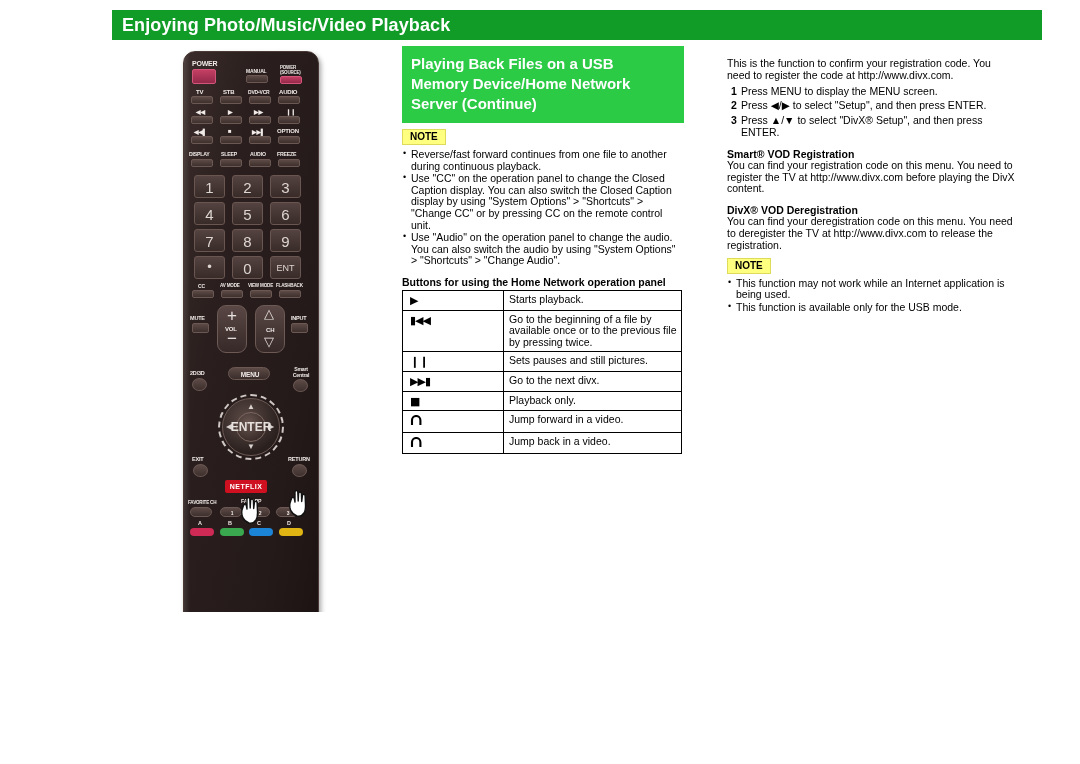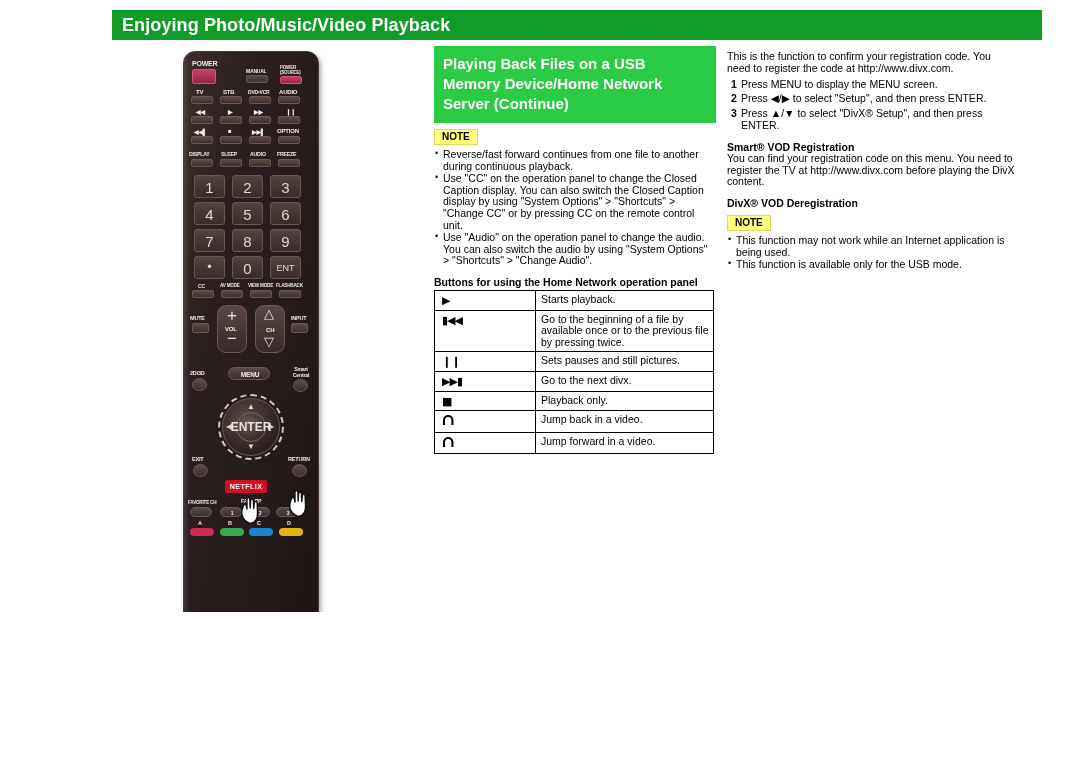"Playing Back Files on a" .col-mid { left: 434px -> 402px }
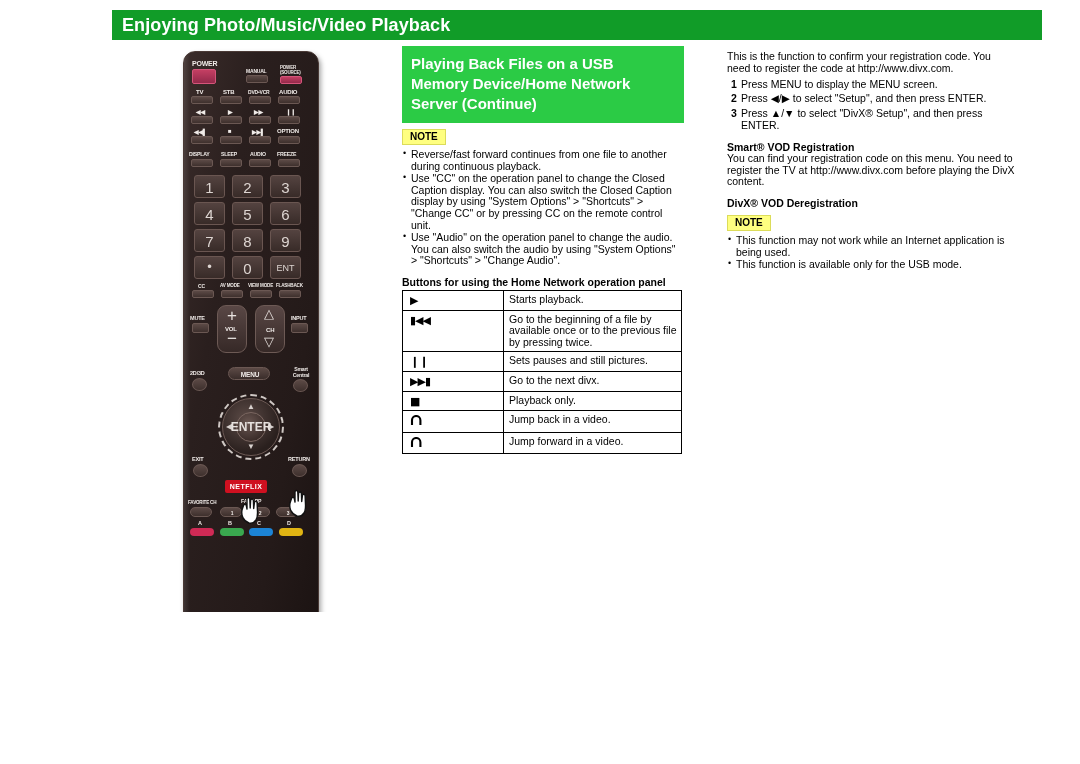"This is the function to" .rbody { margin-top: 5px -> 12px }
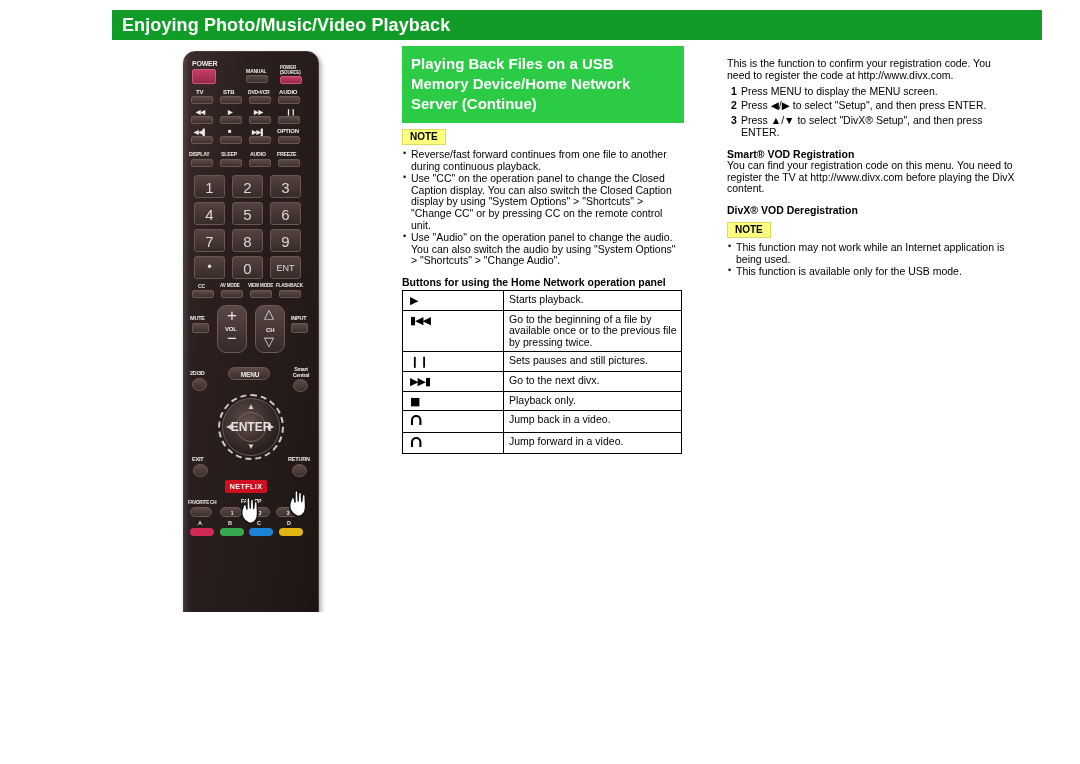"You can find your deregistration" div.sec-body { html: none -> <div>You can find your deregistration code on this menu. You need to deregister the TV at http://www.divx.com to release the registration.</div> }
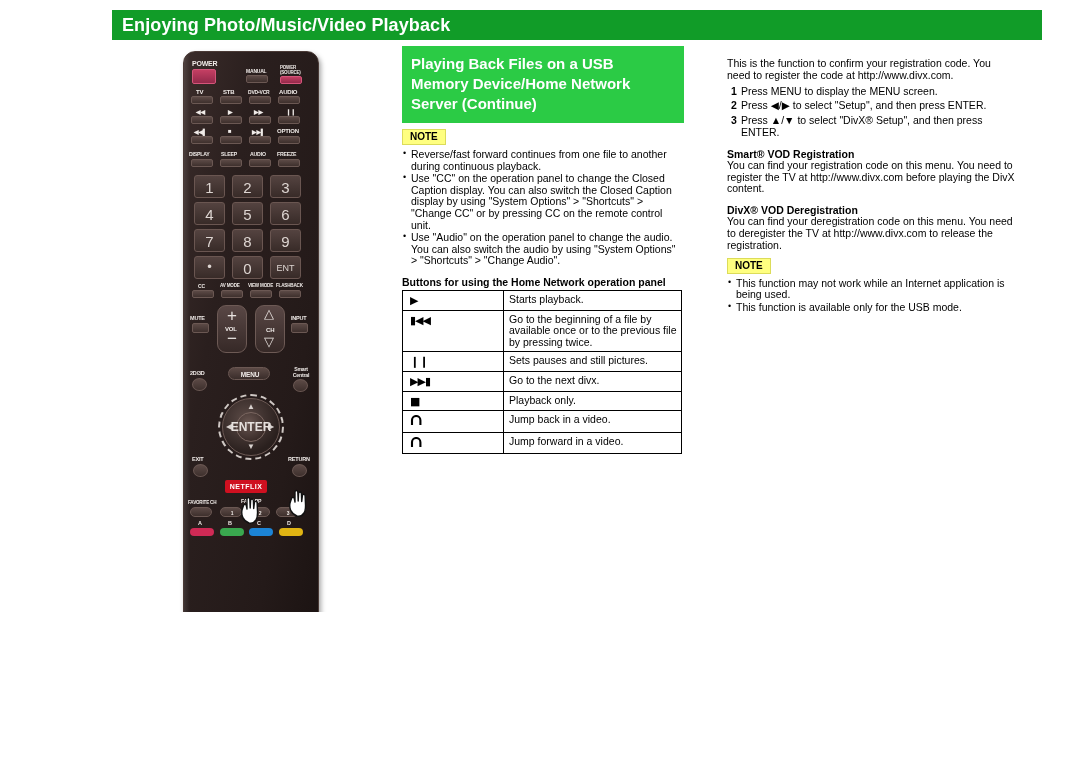"Jump back in a video." tr { order: before "Jump forward in a video." -> after "Jump forward in a video." }
